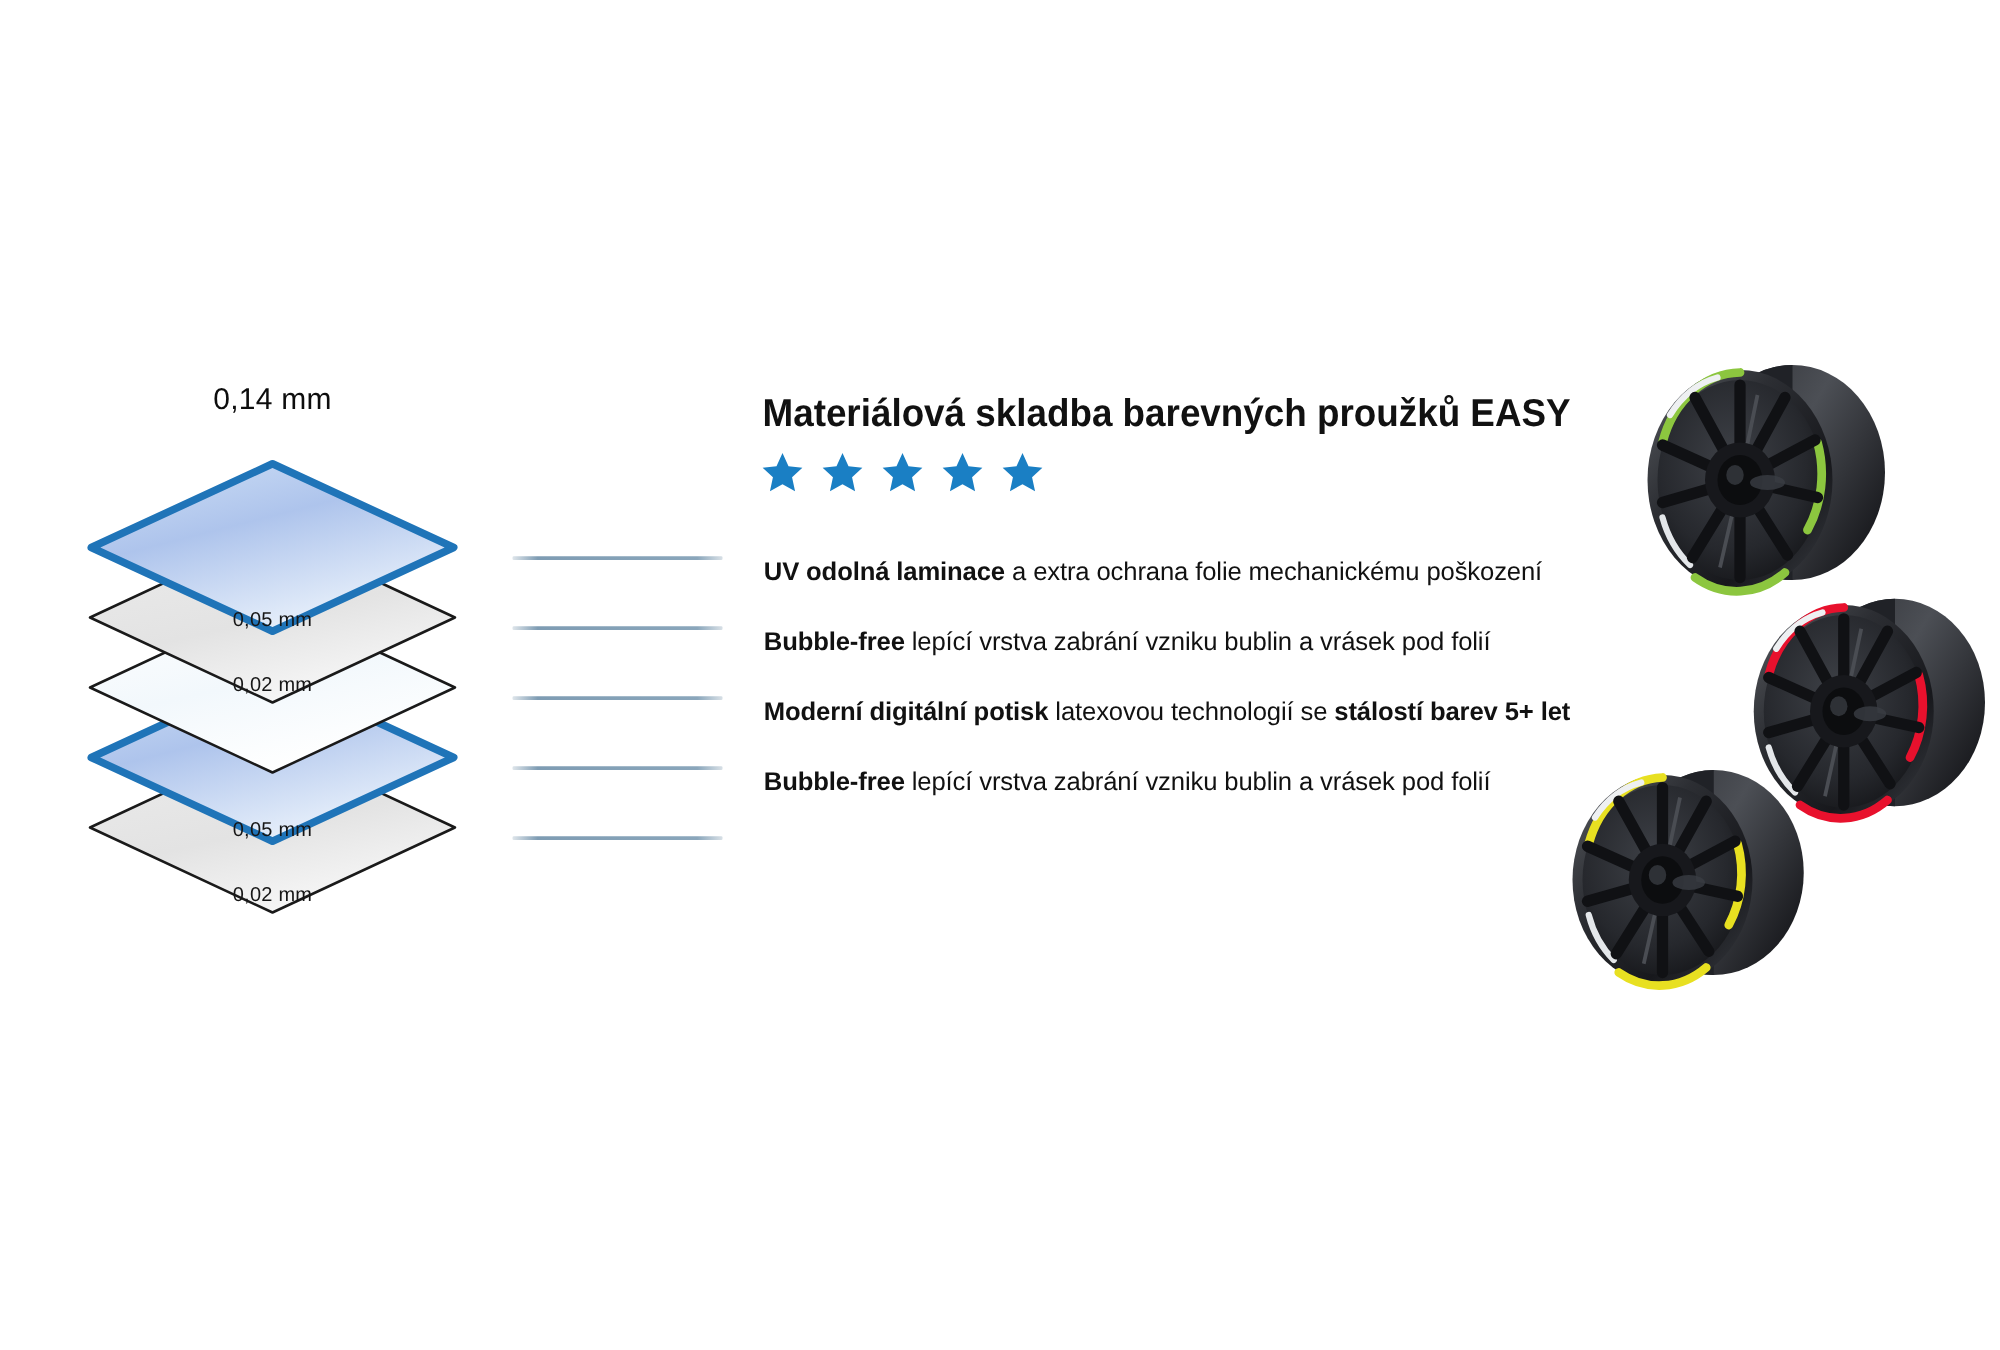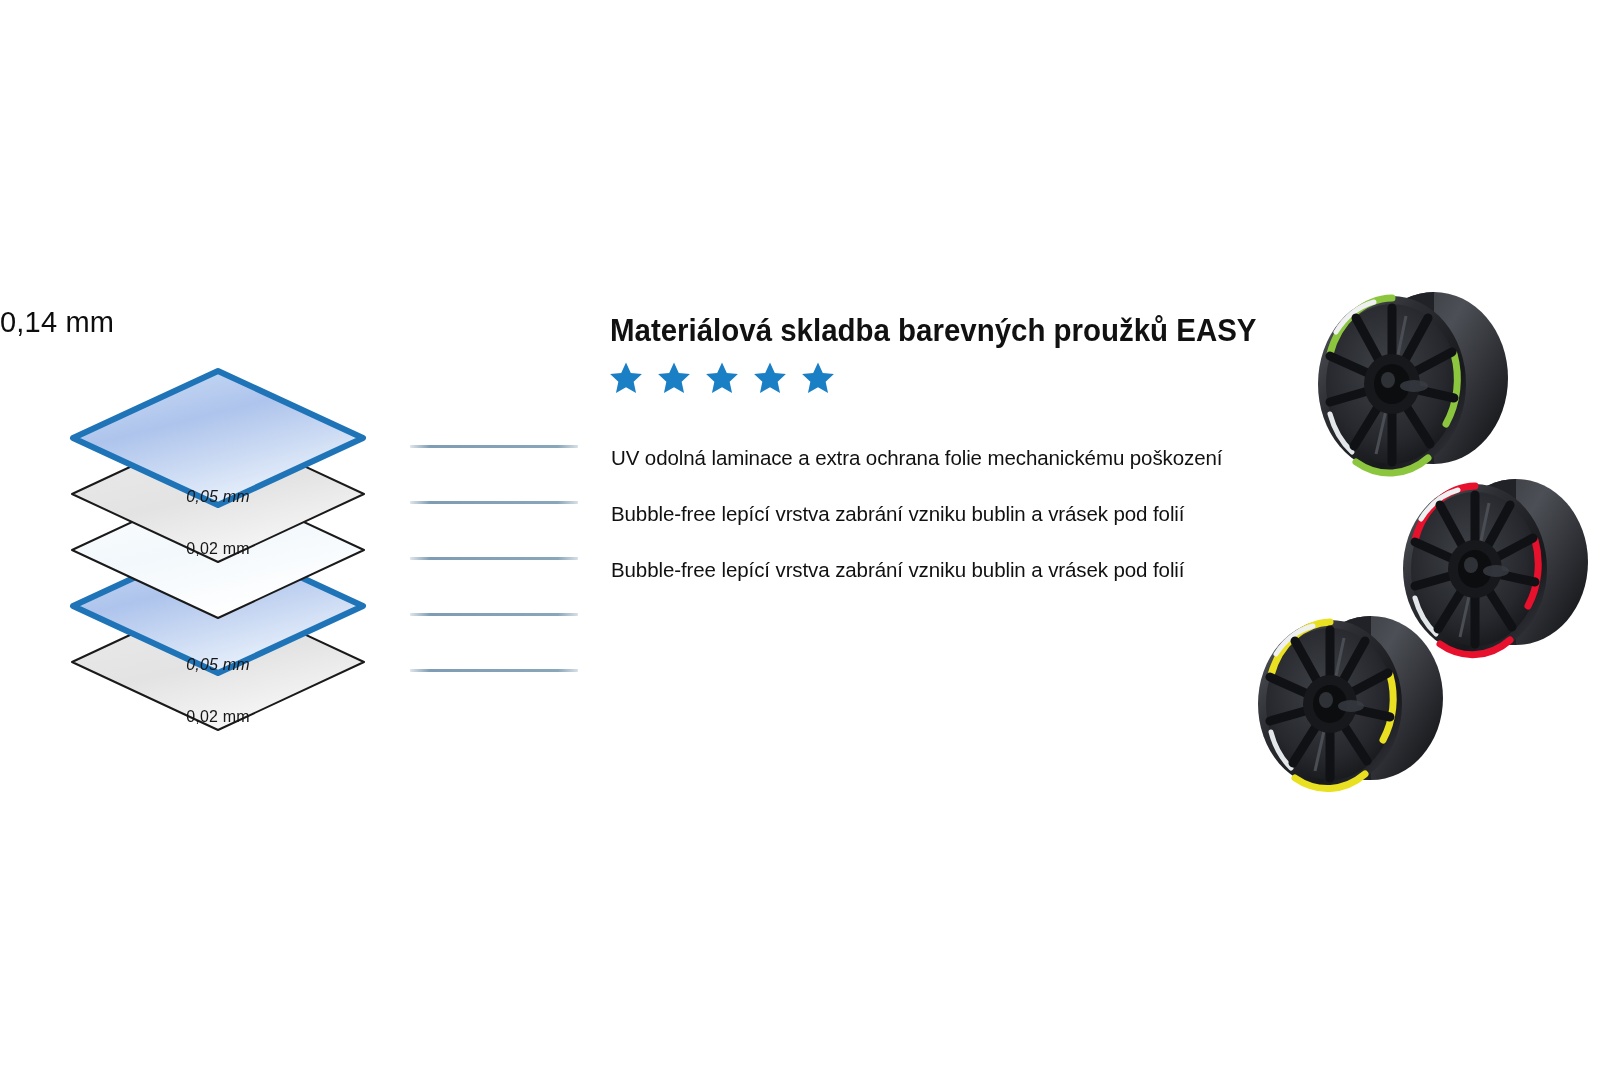"0,14 mm" #stack-total-label { font-size: 29px -> 24px; text-align: none -> center }
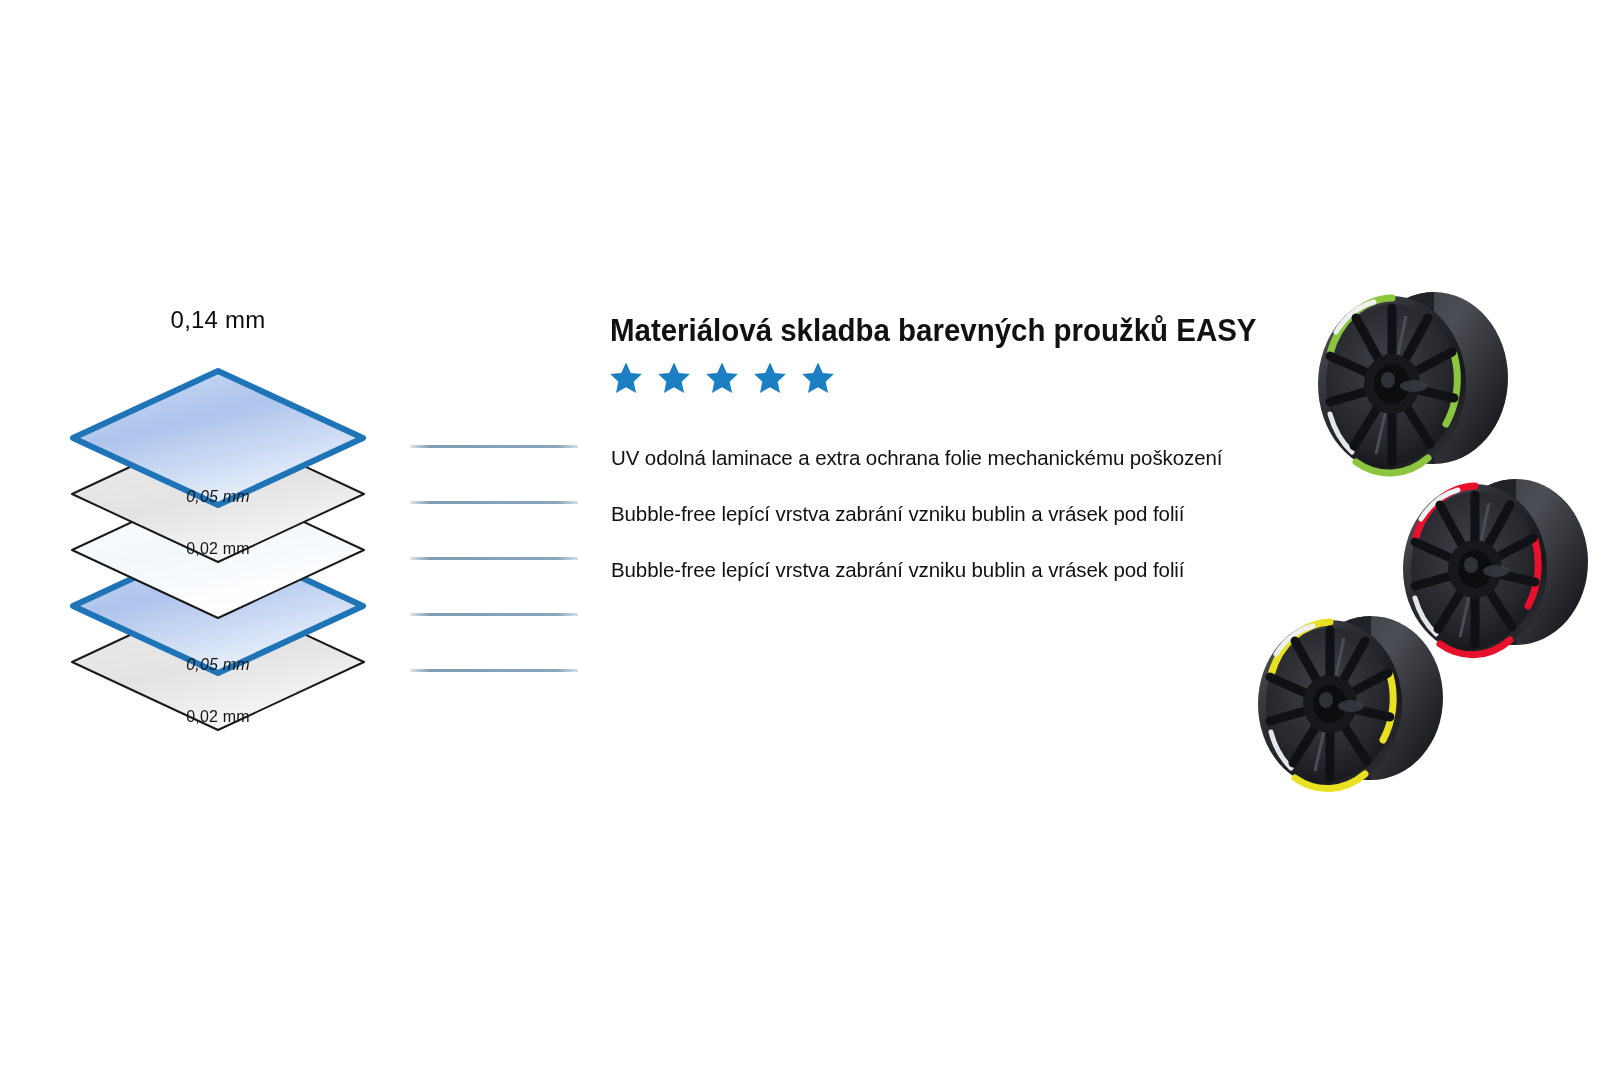"UV odolná laminace" .feature-text b { font-weight: 400 -> 700 }
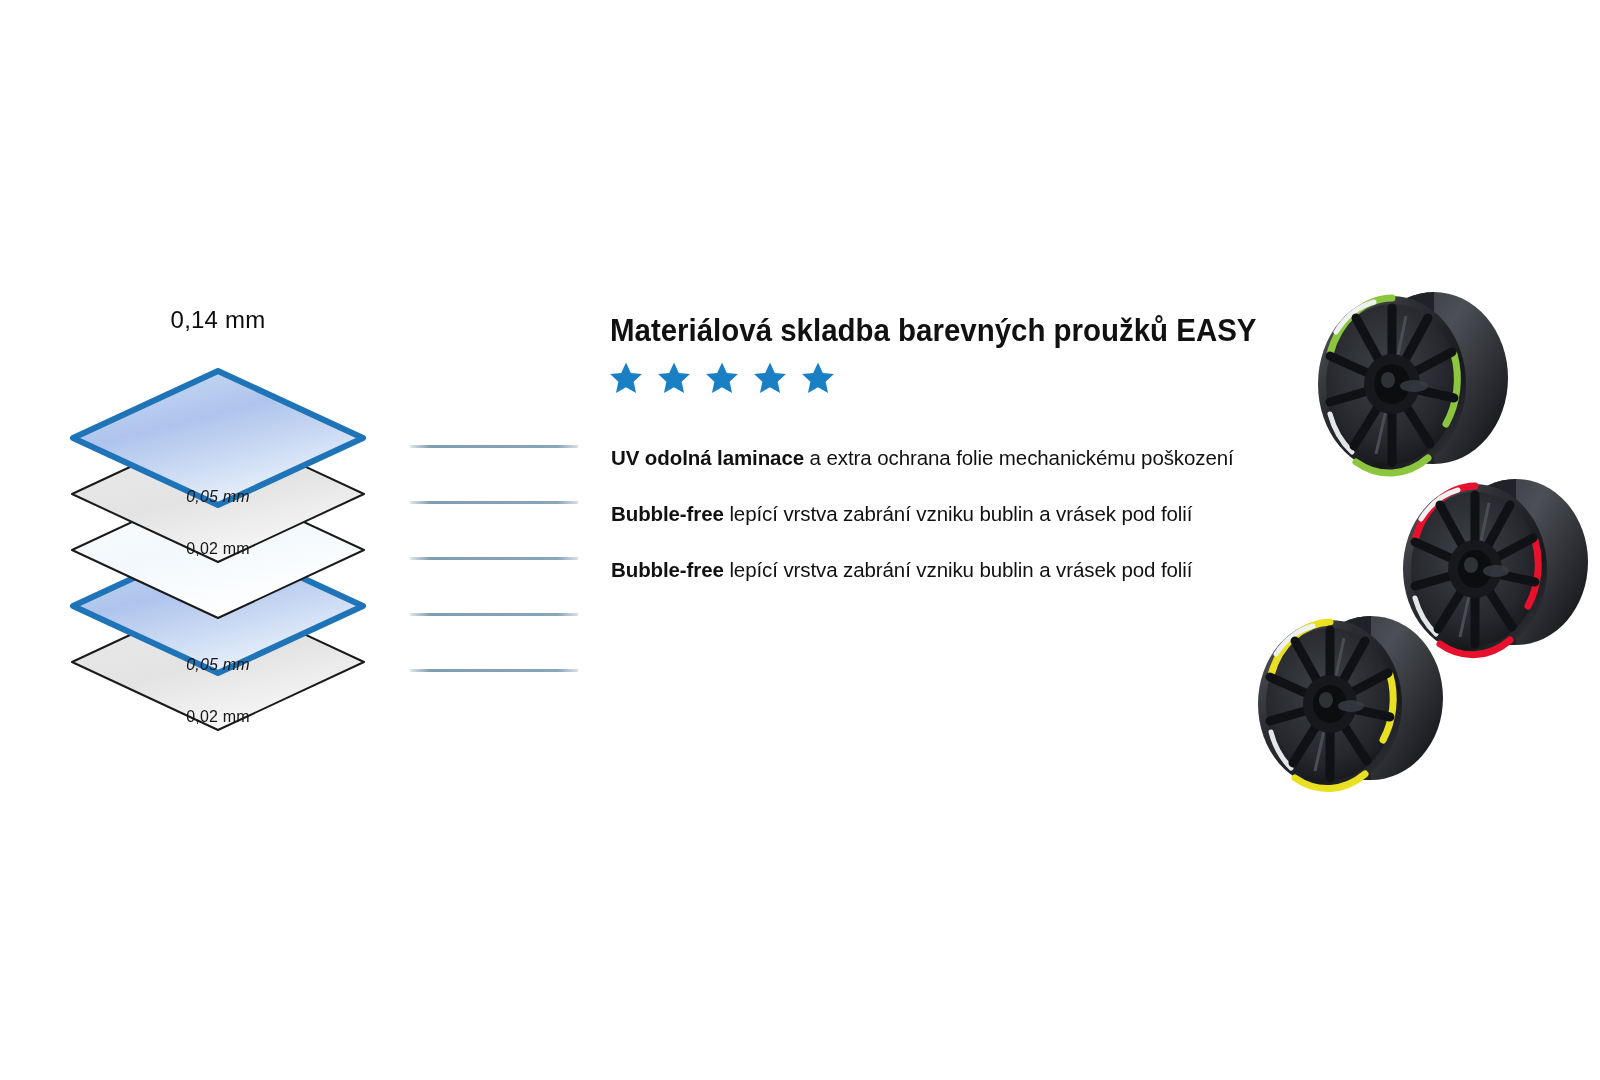"0,05 mm" #layer-0 .layer-label, #layer-3 .layer-label { font-style: italic -> none }
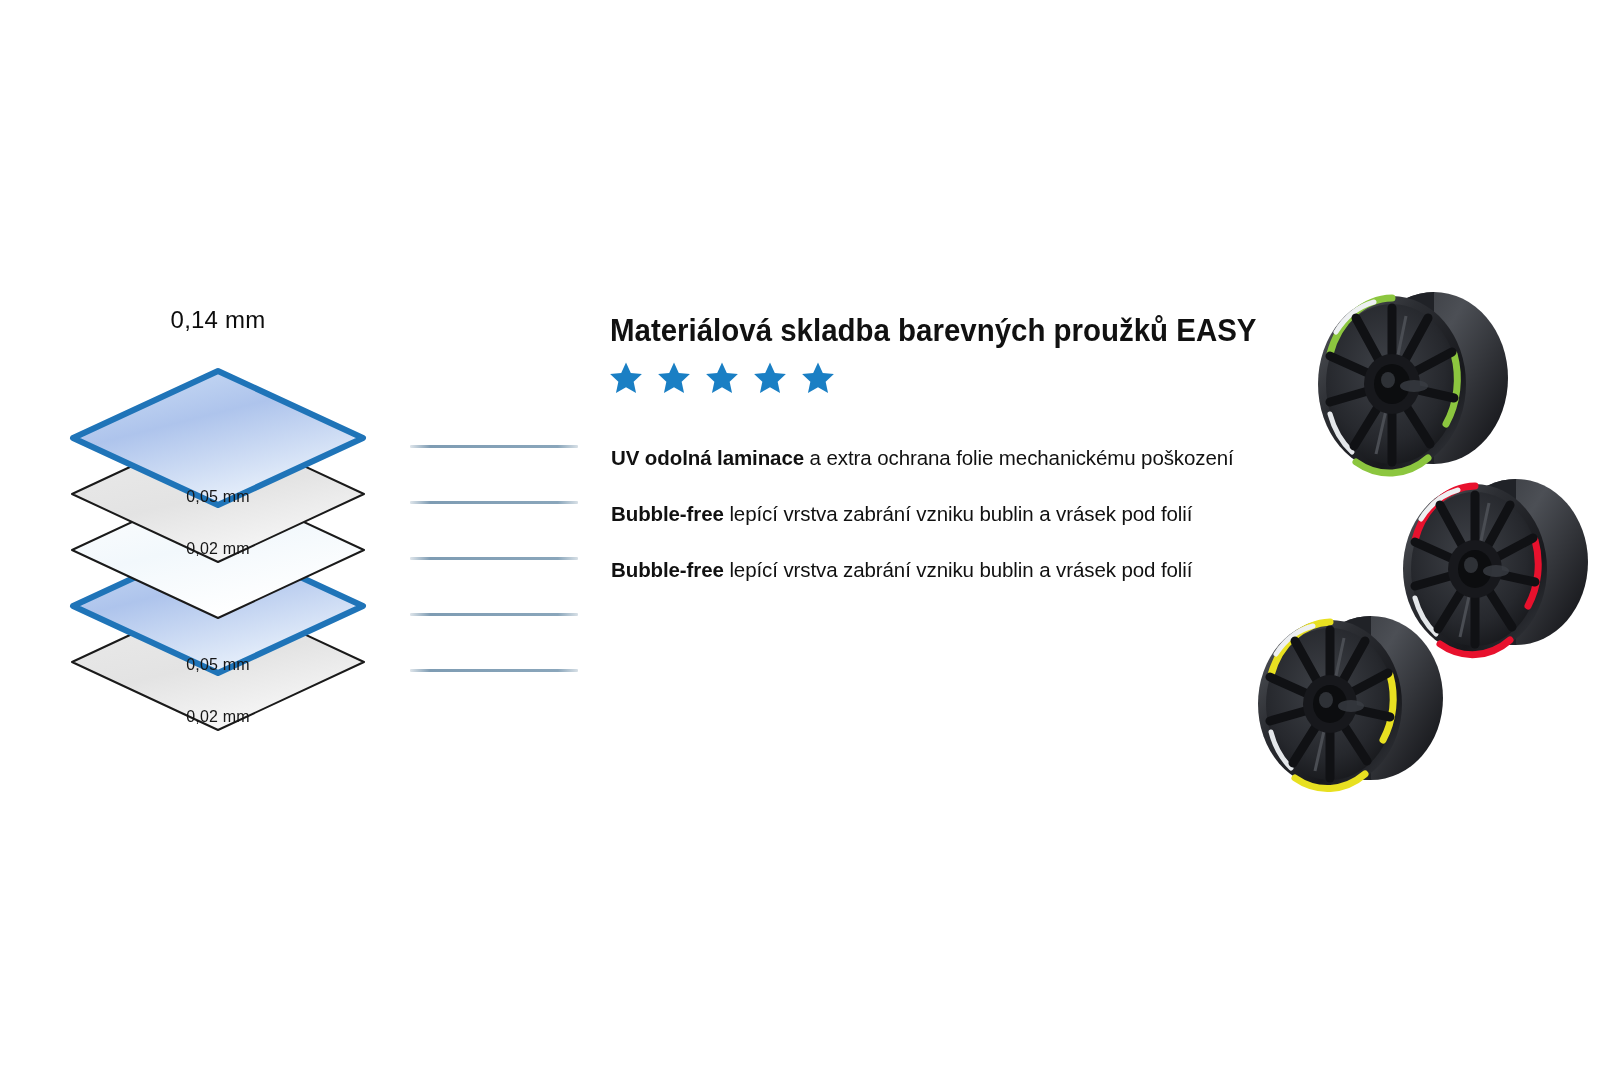"Moderní digitální potisk latexovou" div.feature-row { html: none -> <div> <span><b>Moderní digitální potisk</b><span> latexovou technologií se </span><b>stálostí barev 5+ let</b></span> </div> }
